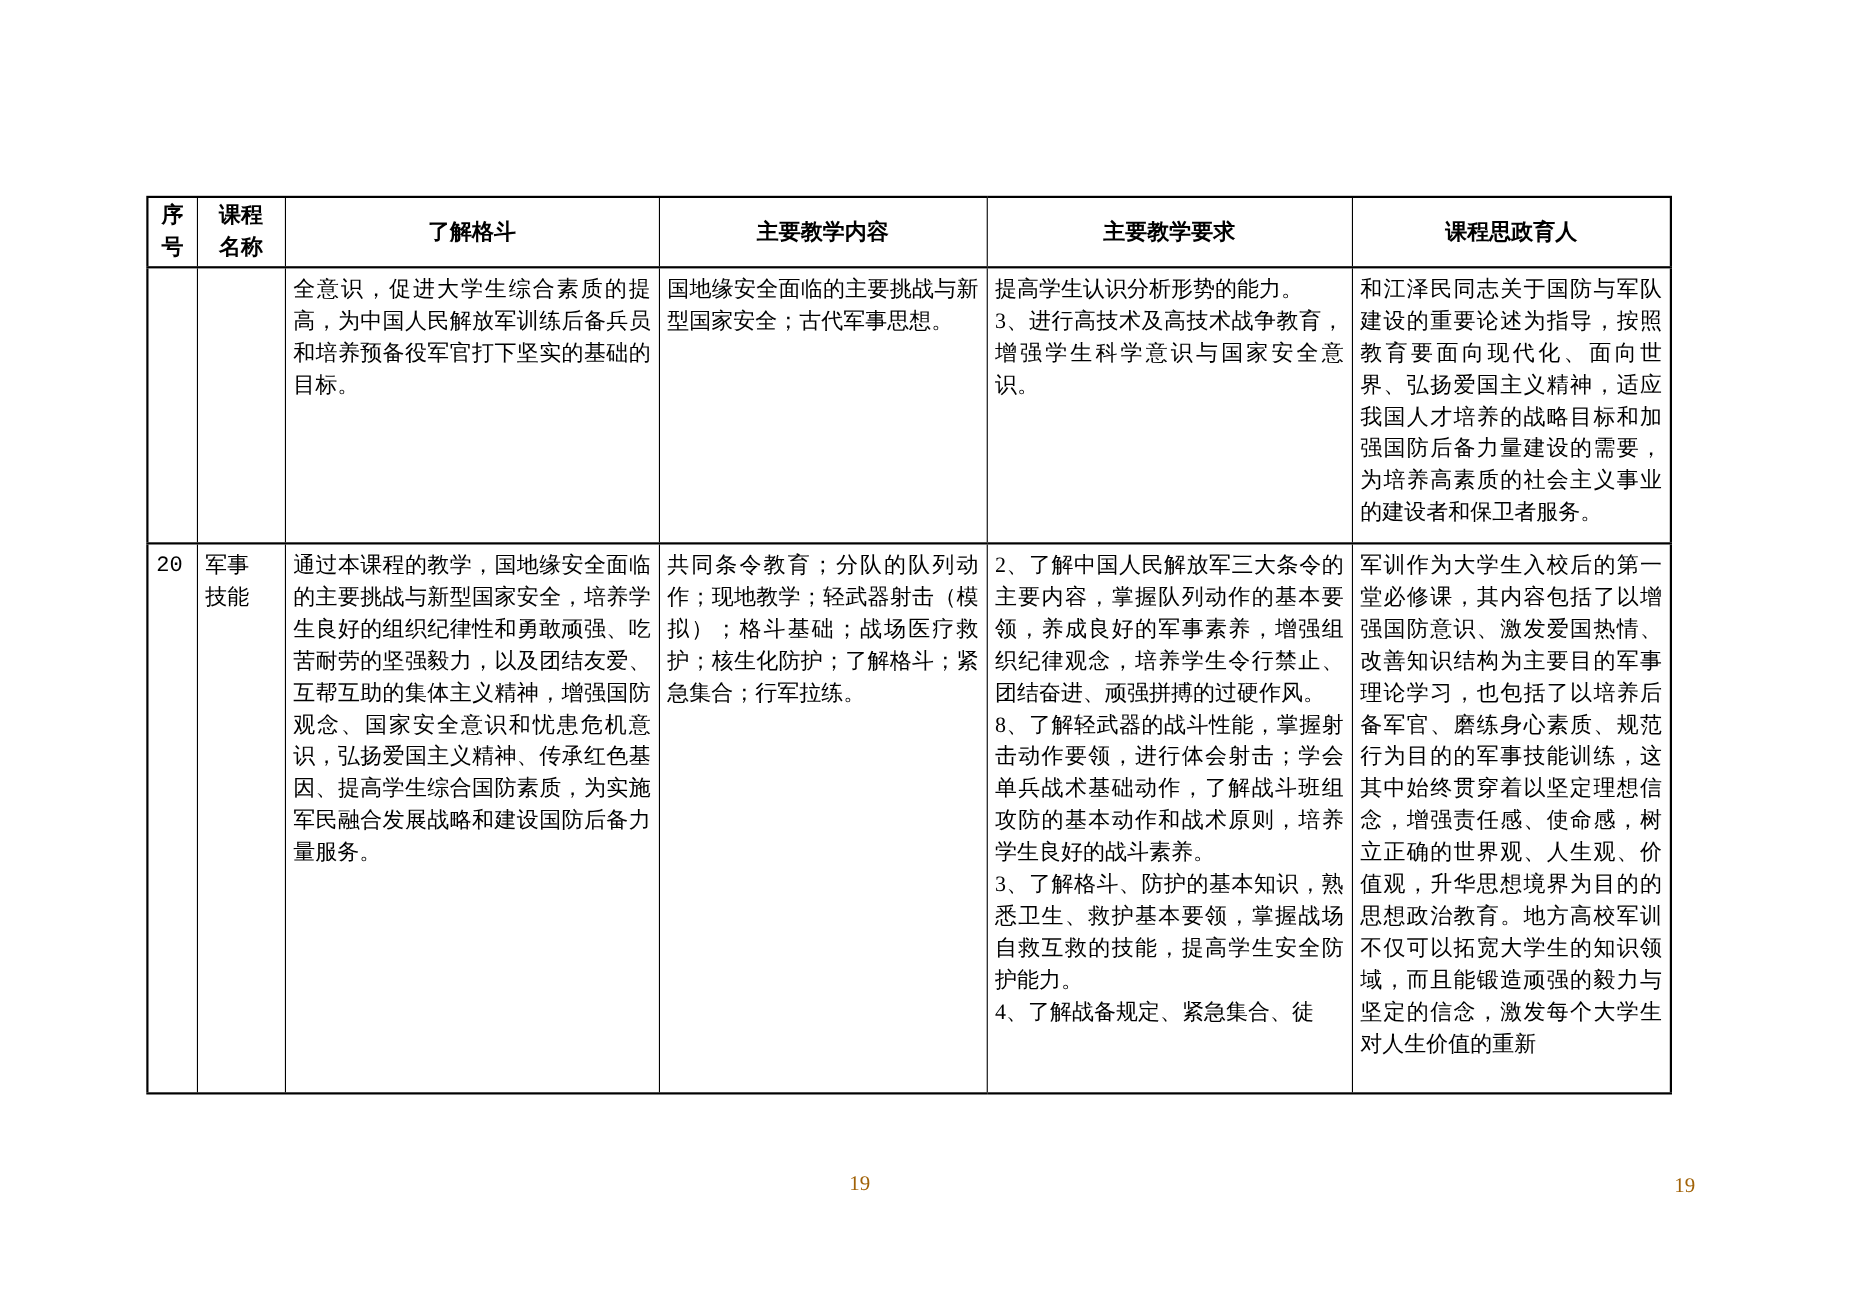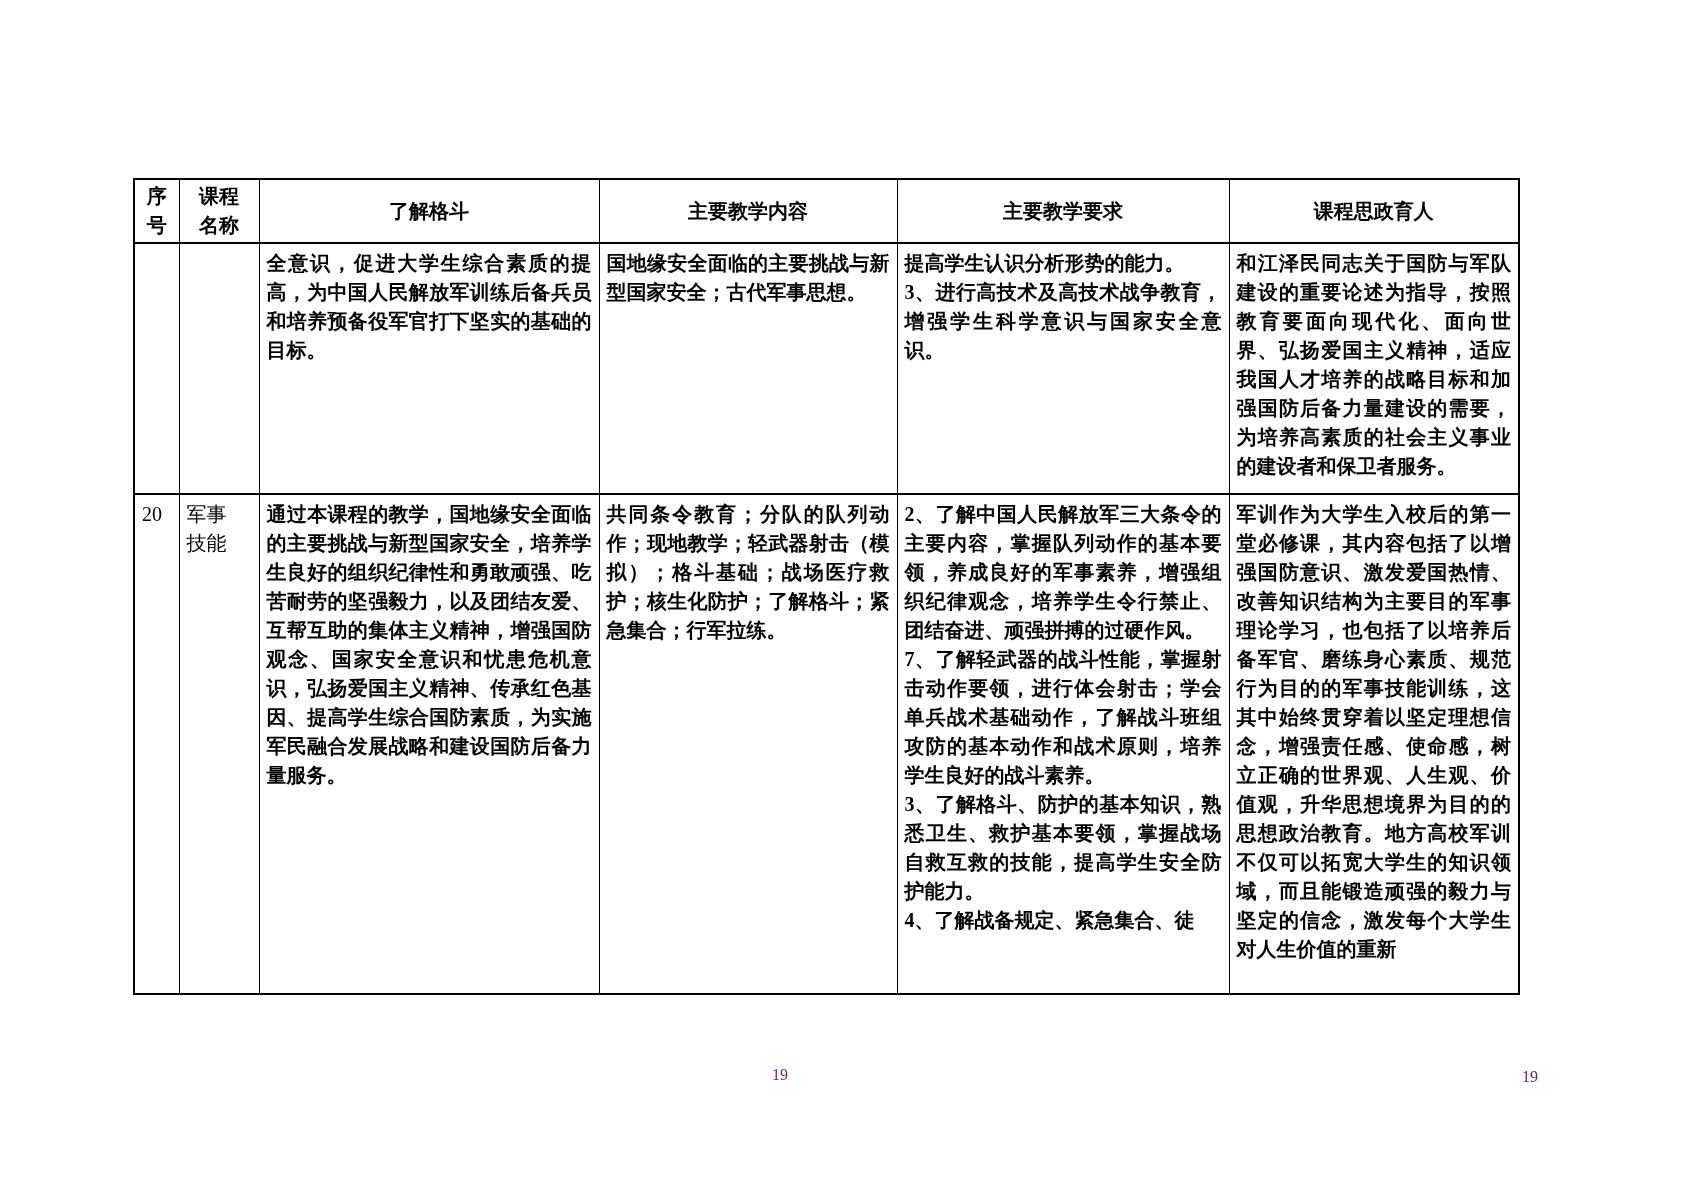"全意识，促进大学生综合素质的提高，为中国人民解放军训练后备兵员和培养预备役军官打" p.cell-p { font-weight: bold -> none }
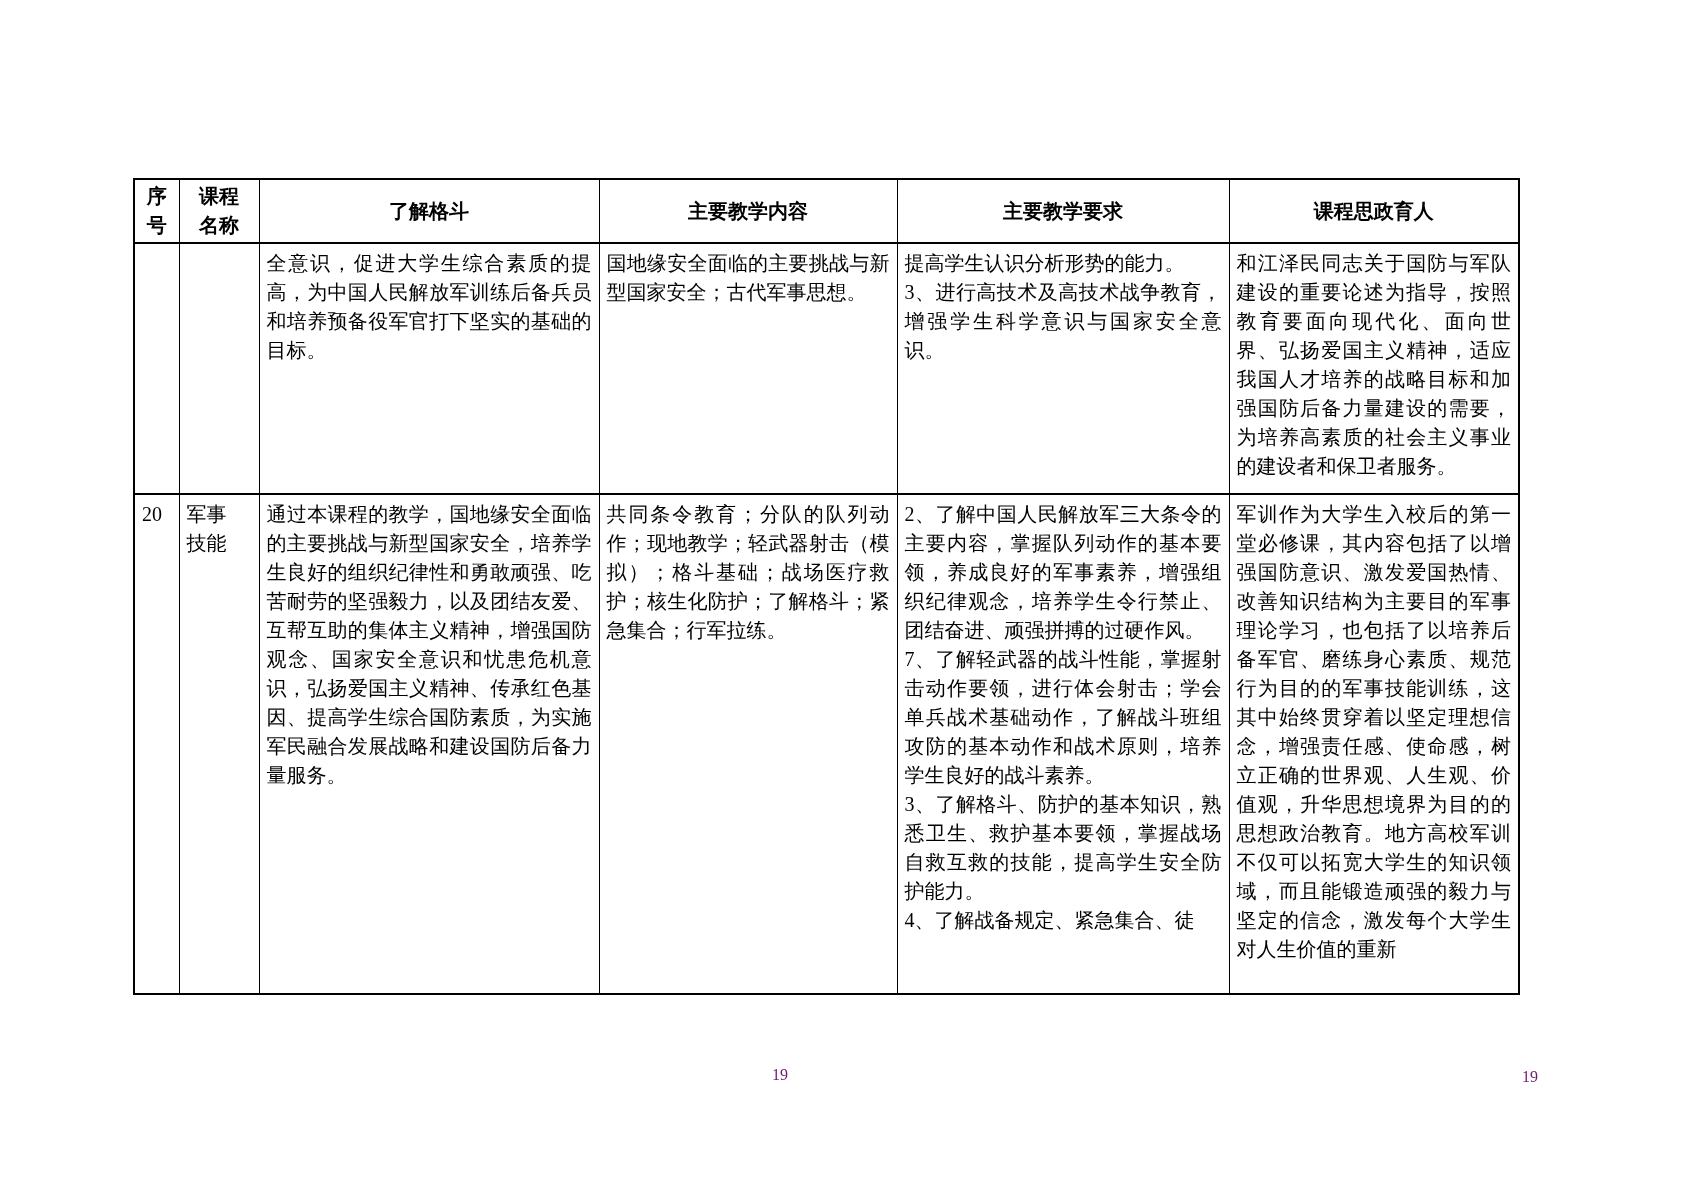"20" td.seq-cell { font-family: none -> Liberation Mono, monospace }
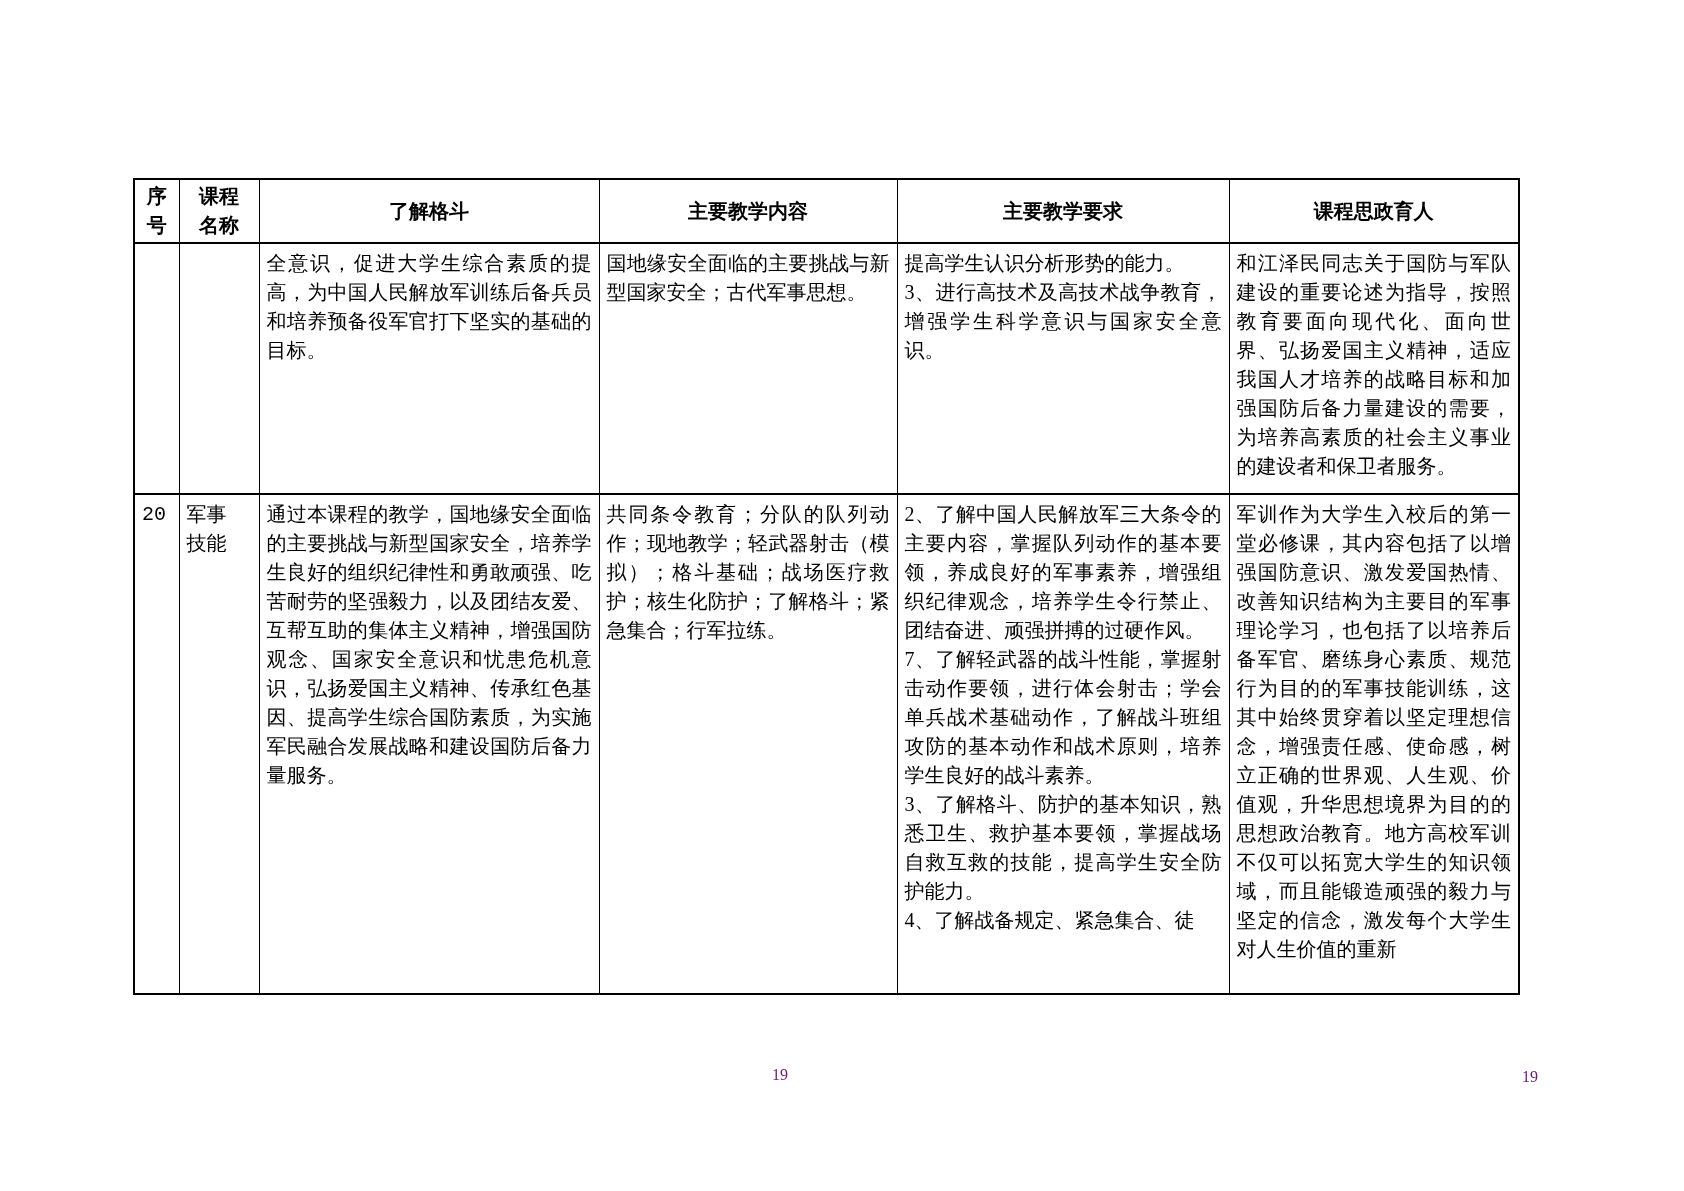"7、了解轻武器的战斗性能，掌握射击动作要领，进行体会射击；学会单兵战术基础动作，" p.cell-p { text: 7 -> 8 }
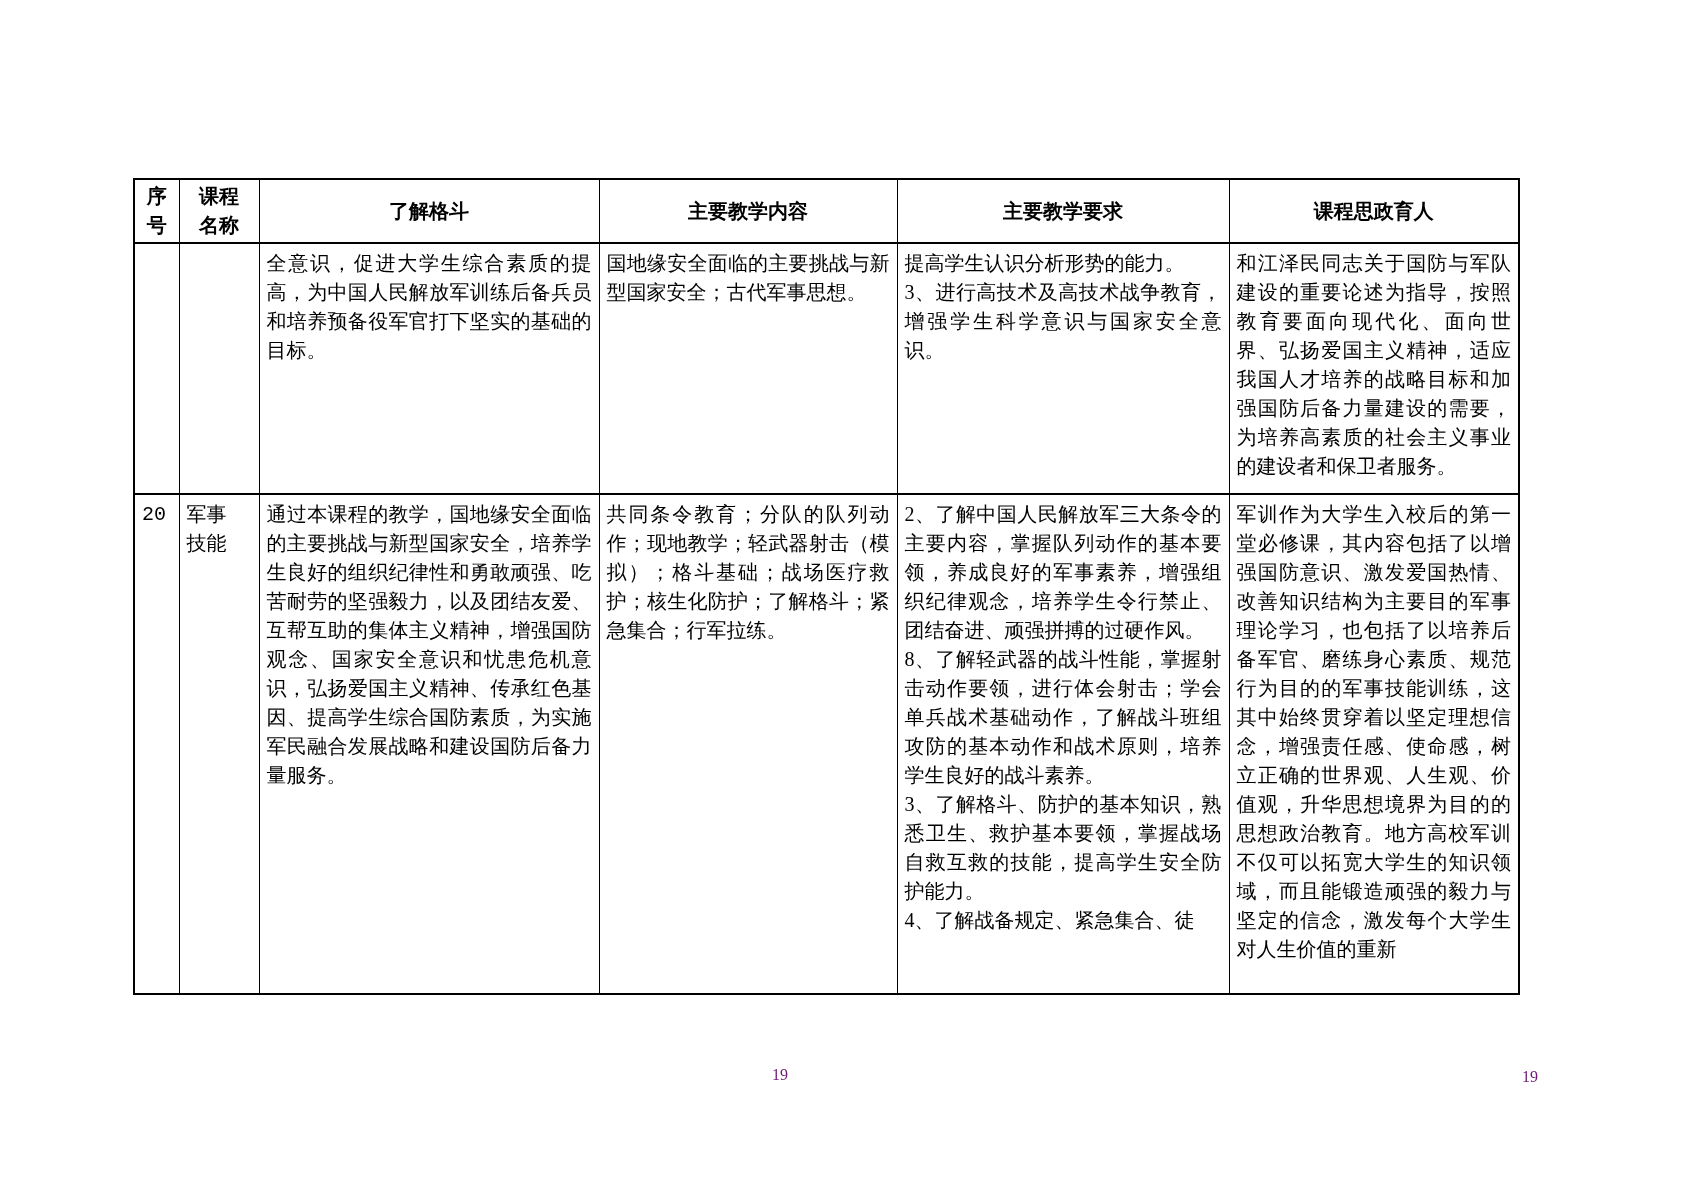"19" .page-number { color: #701a75 -> #a16207; font-size: 16px -> 19px }
